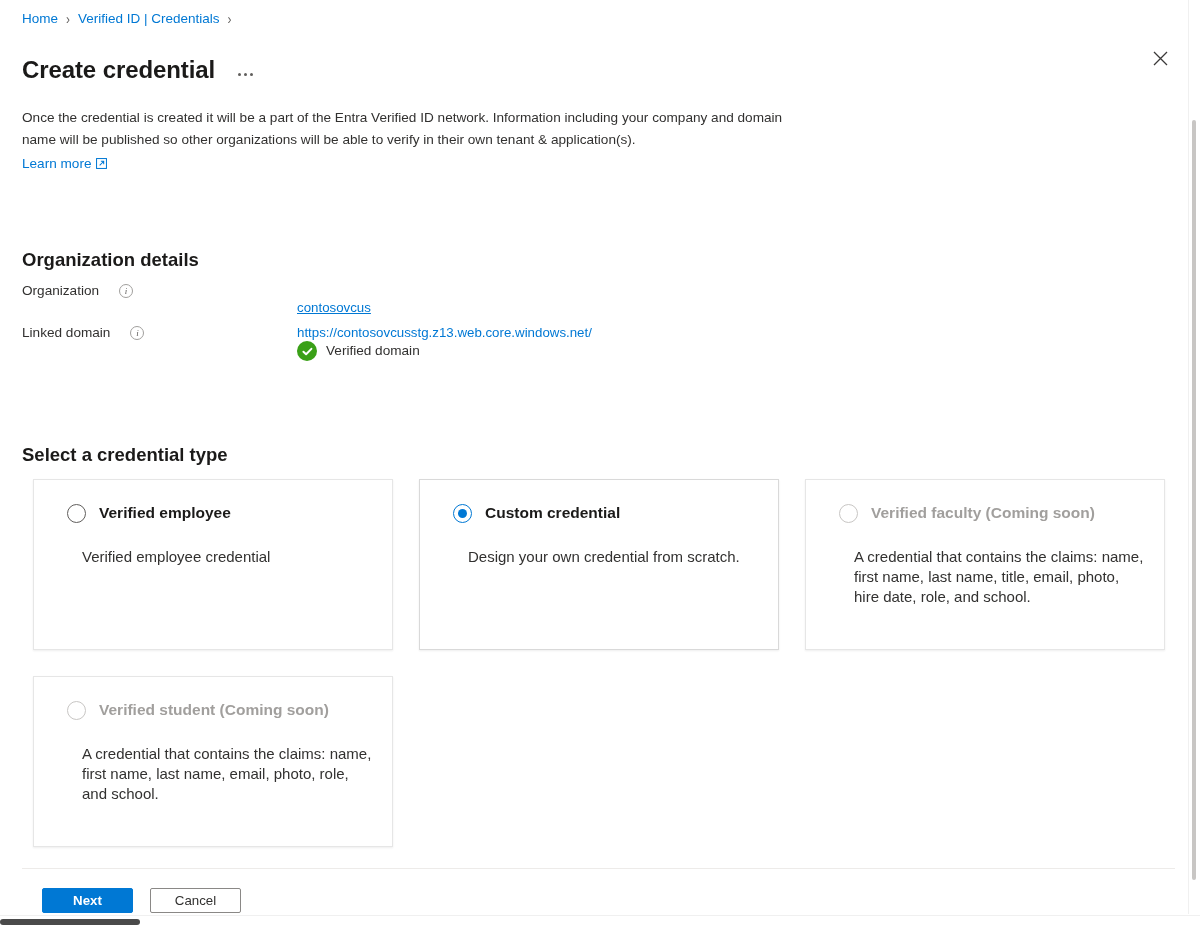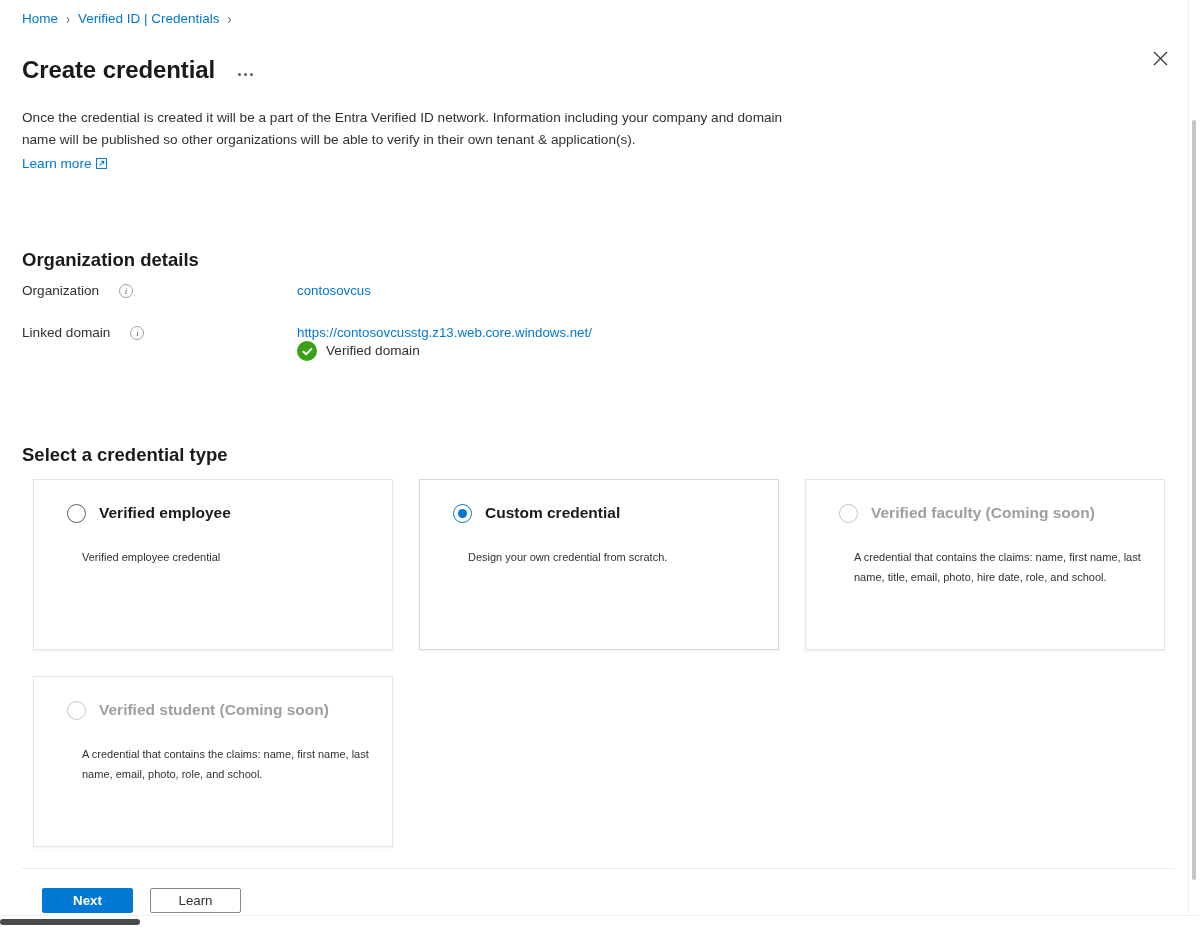"contosovcus" #val-org { text-decoration: none -> underline; top: 281px -> 298px }
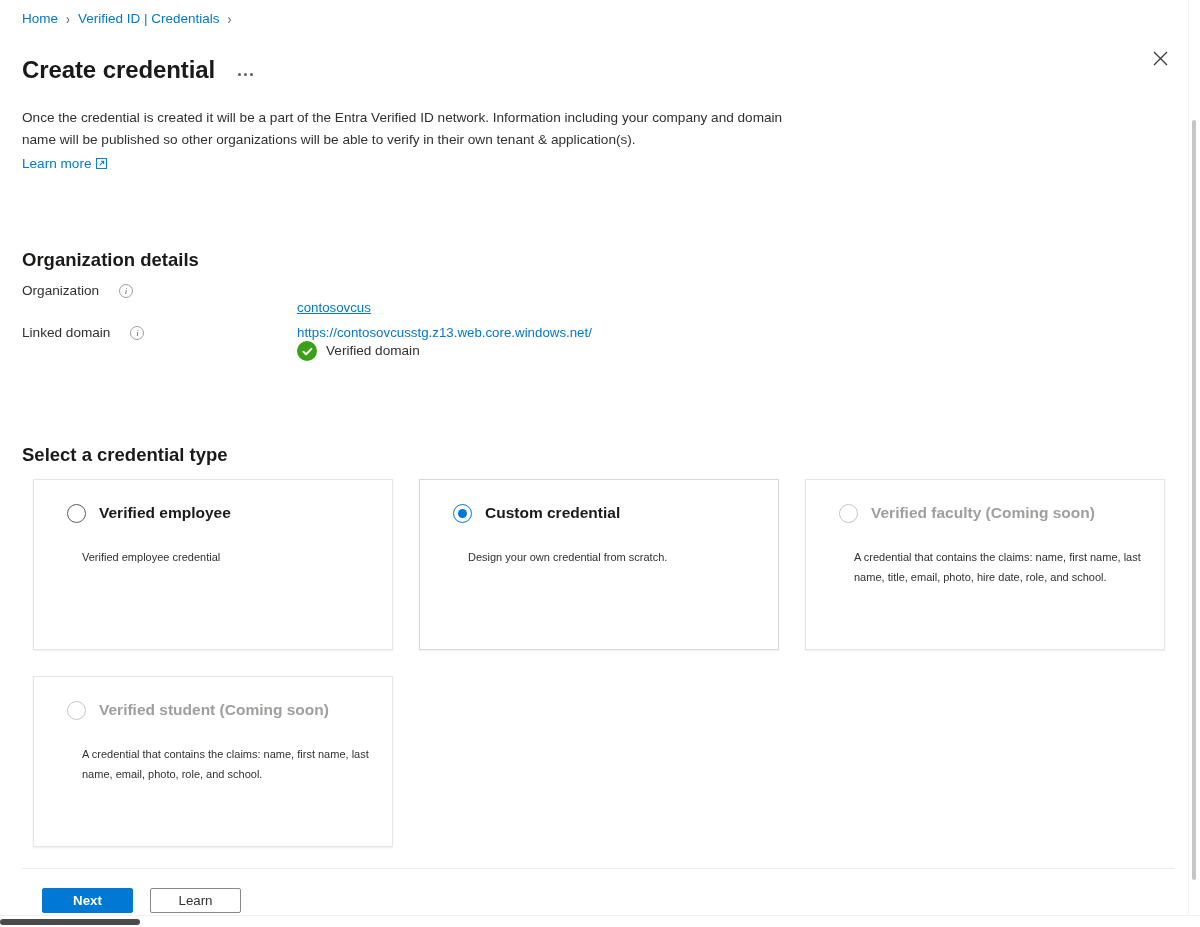"Verified employee credential" .card-desc { font-size: 11px -> 15px }
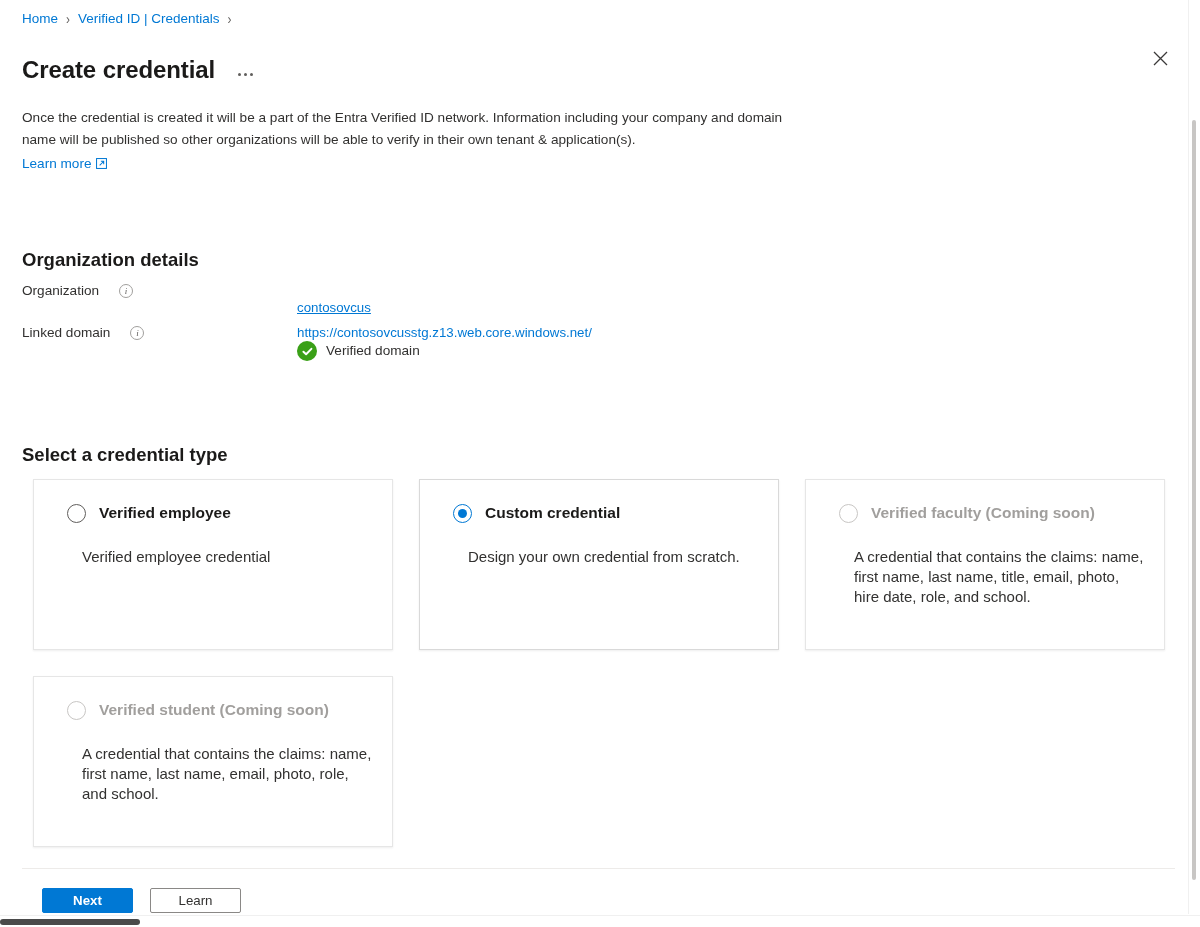"Learn" button.btn { text: Learn -> Cancel }
